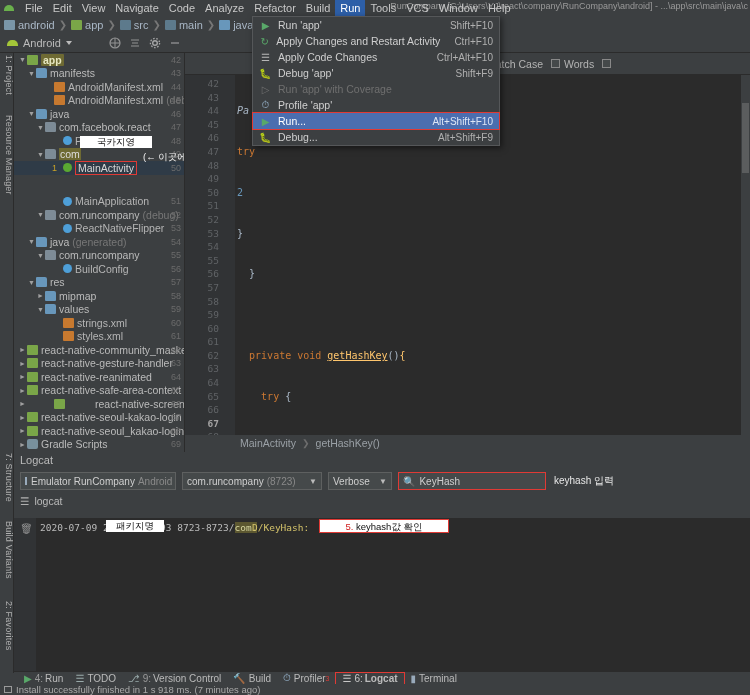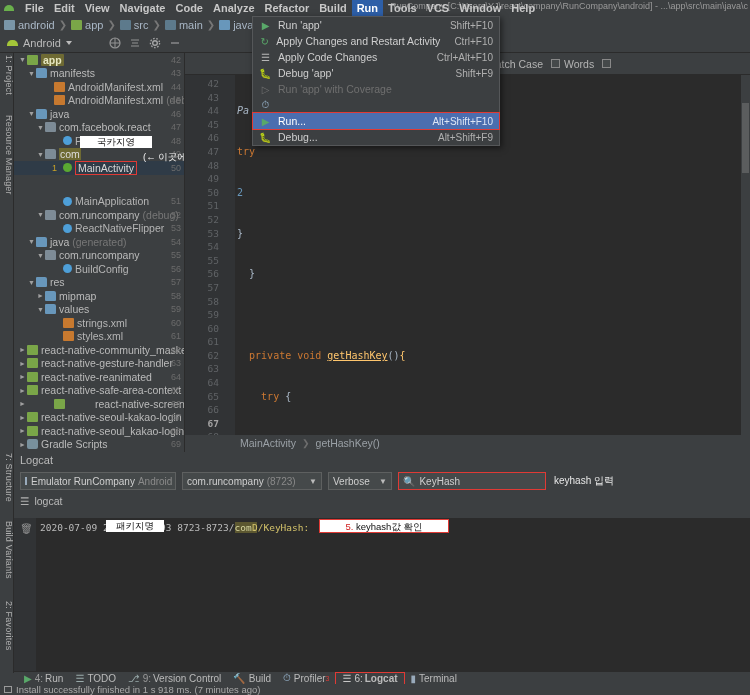"File" .menubar { font-weight: bold -> none }
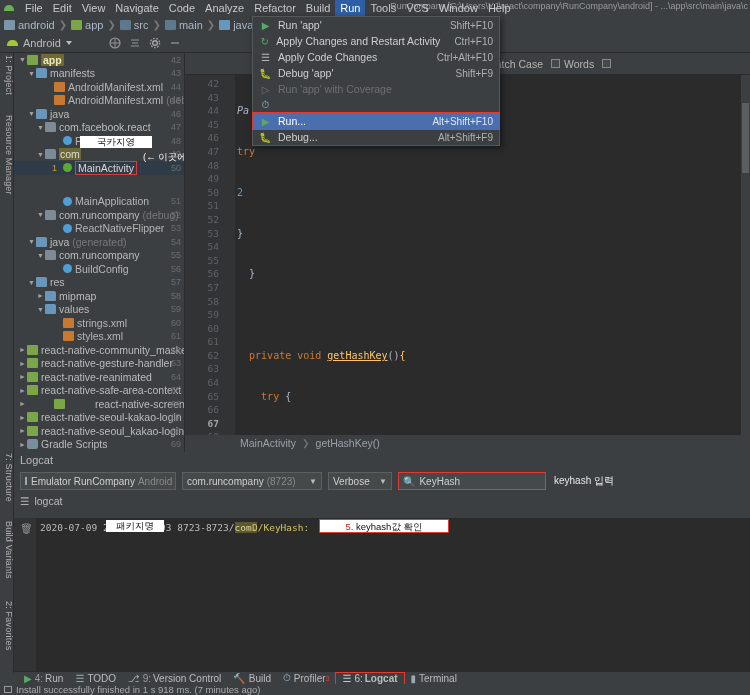"Profile 'app'" span.lbl { html: none -> <span>Profile 'app'</span> }
